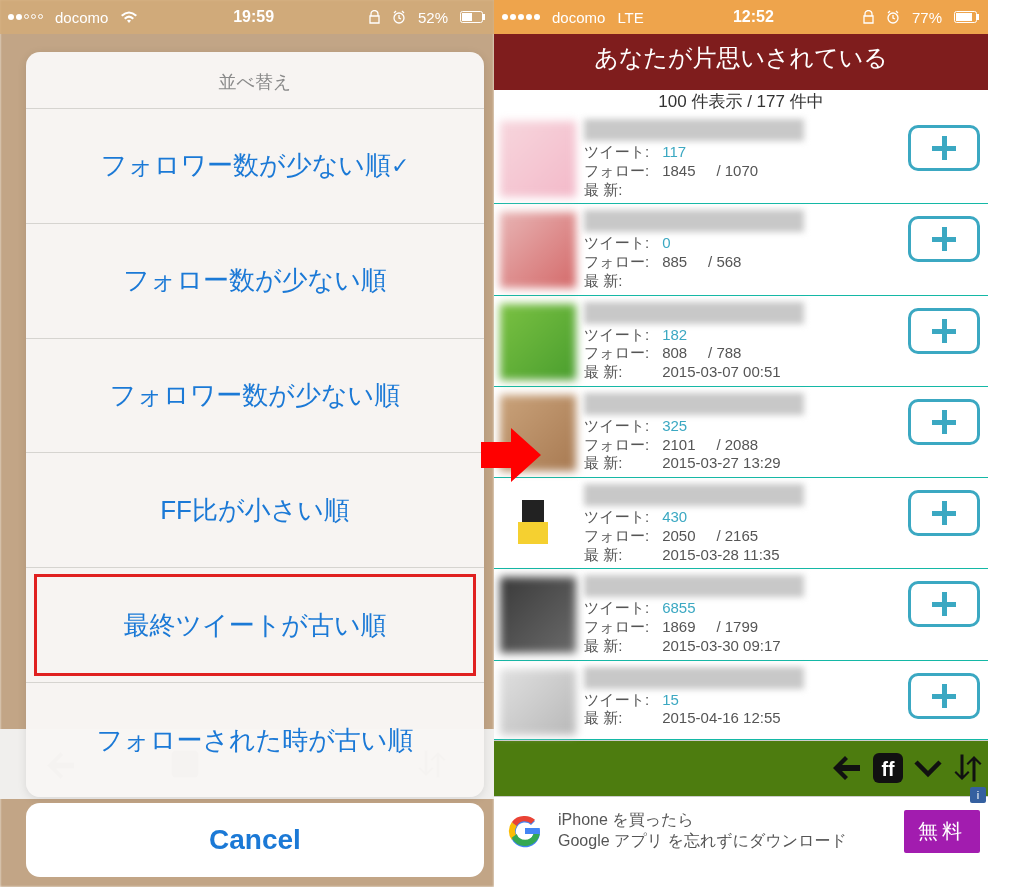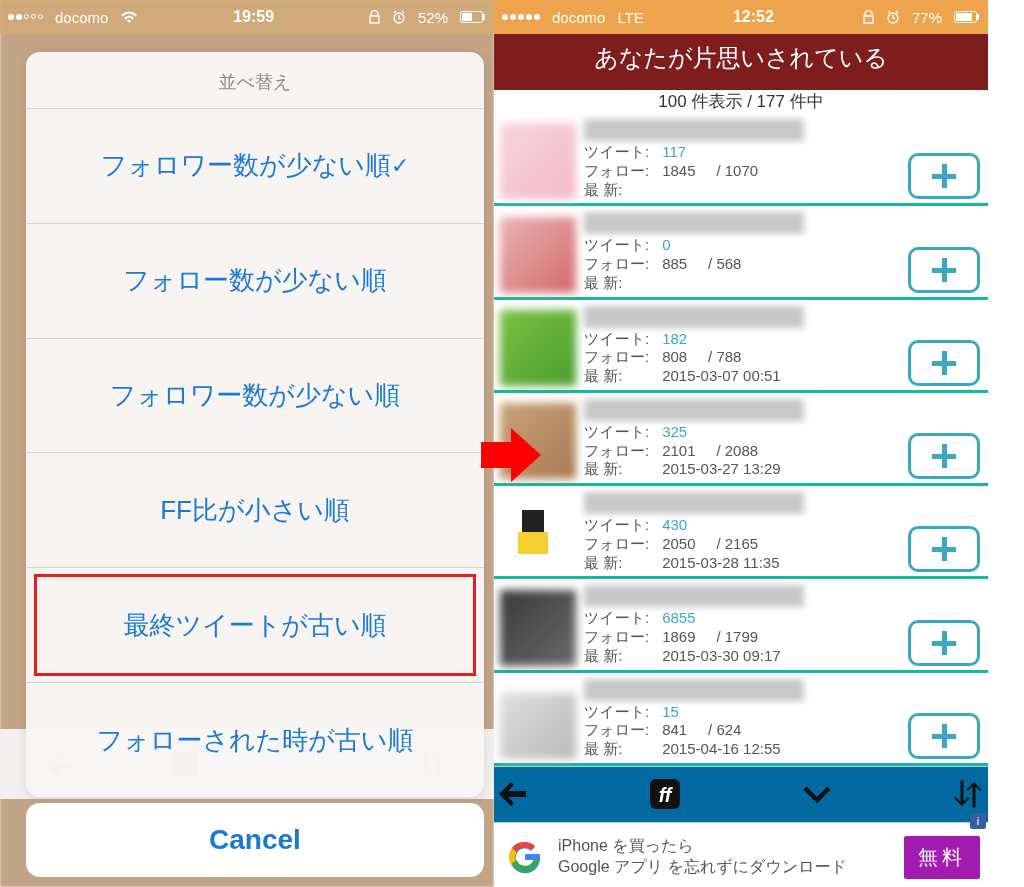"ツイート: 117" .row { align-items: flex-end -> flex-start; border-bottom: 3px solid #14b8a6 -> 1px solid #14b8a6 }
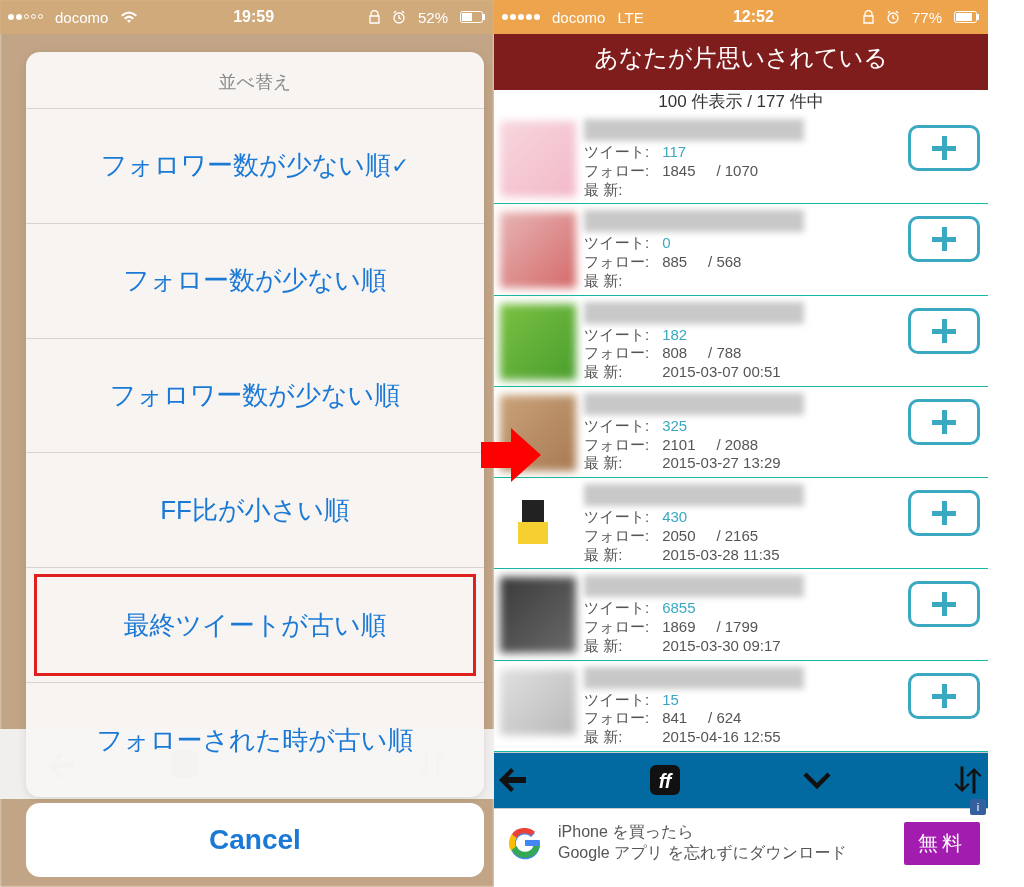"フォロー: 841 / 624" div { html: <div><span>フォロー:</span> <span>841</span>&nbsp;&nbsp;&nbsp;&nbsp;&nbsp;/ <span>624</span></div> -> none }
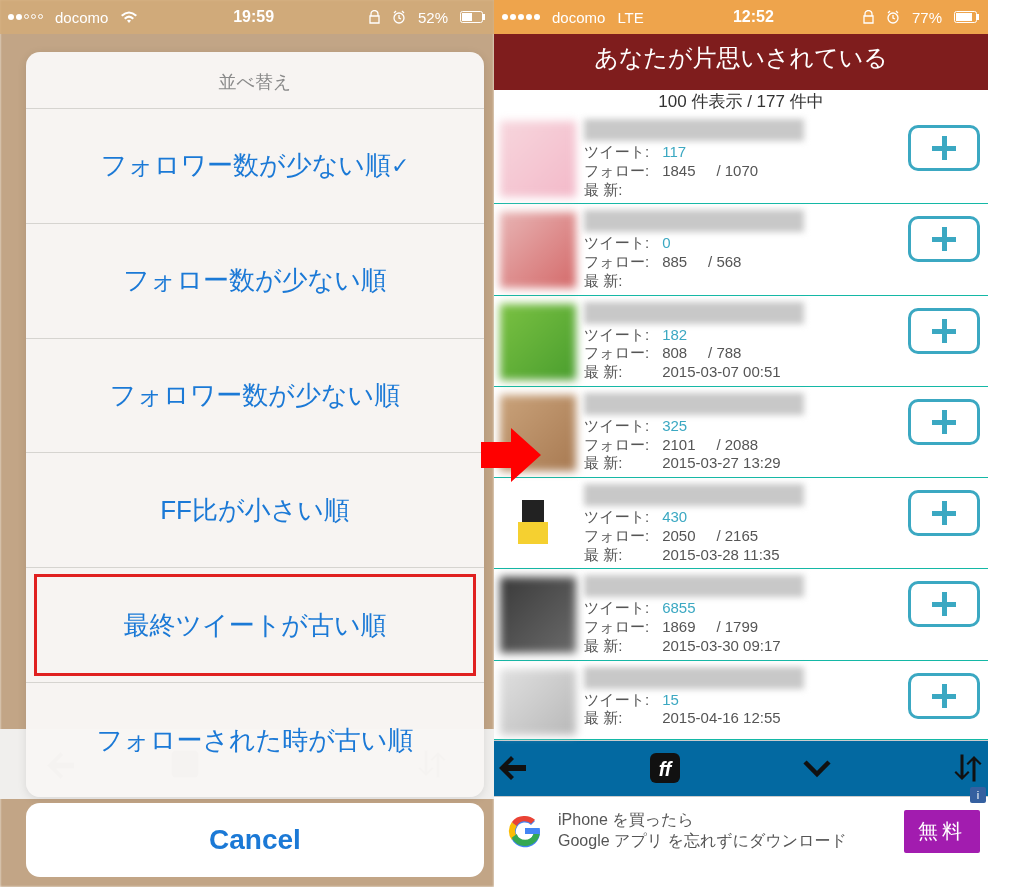"ff" .toolbar { background: #0369a1 -> #4d7c0f; font-style: italic -> none; justify-content: space-between -> flex-end }
